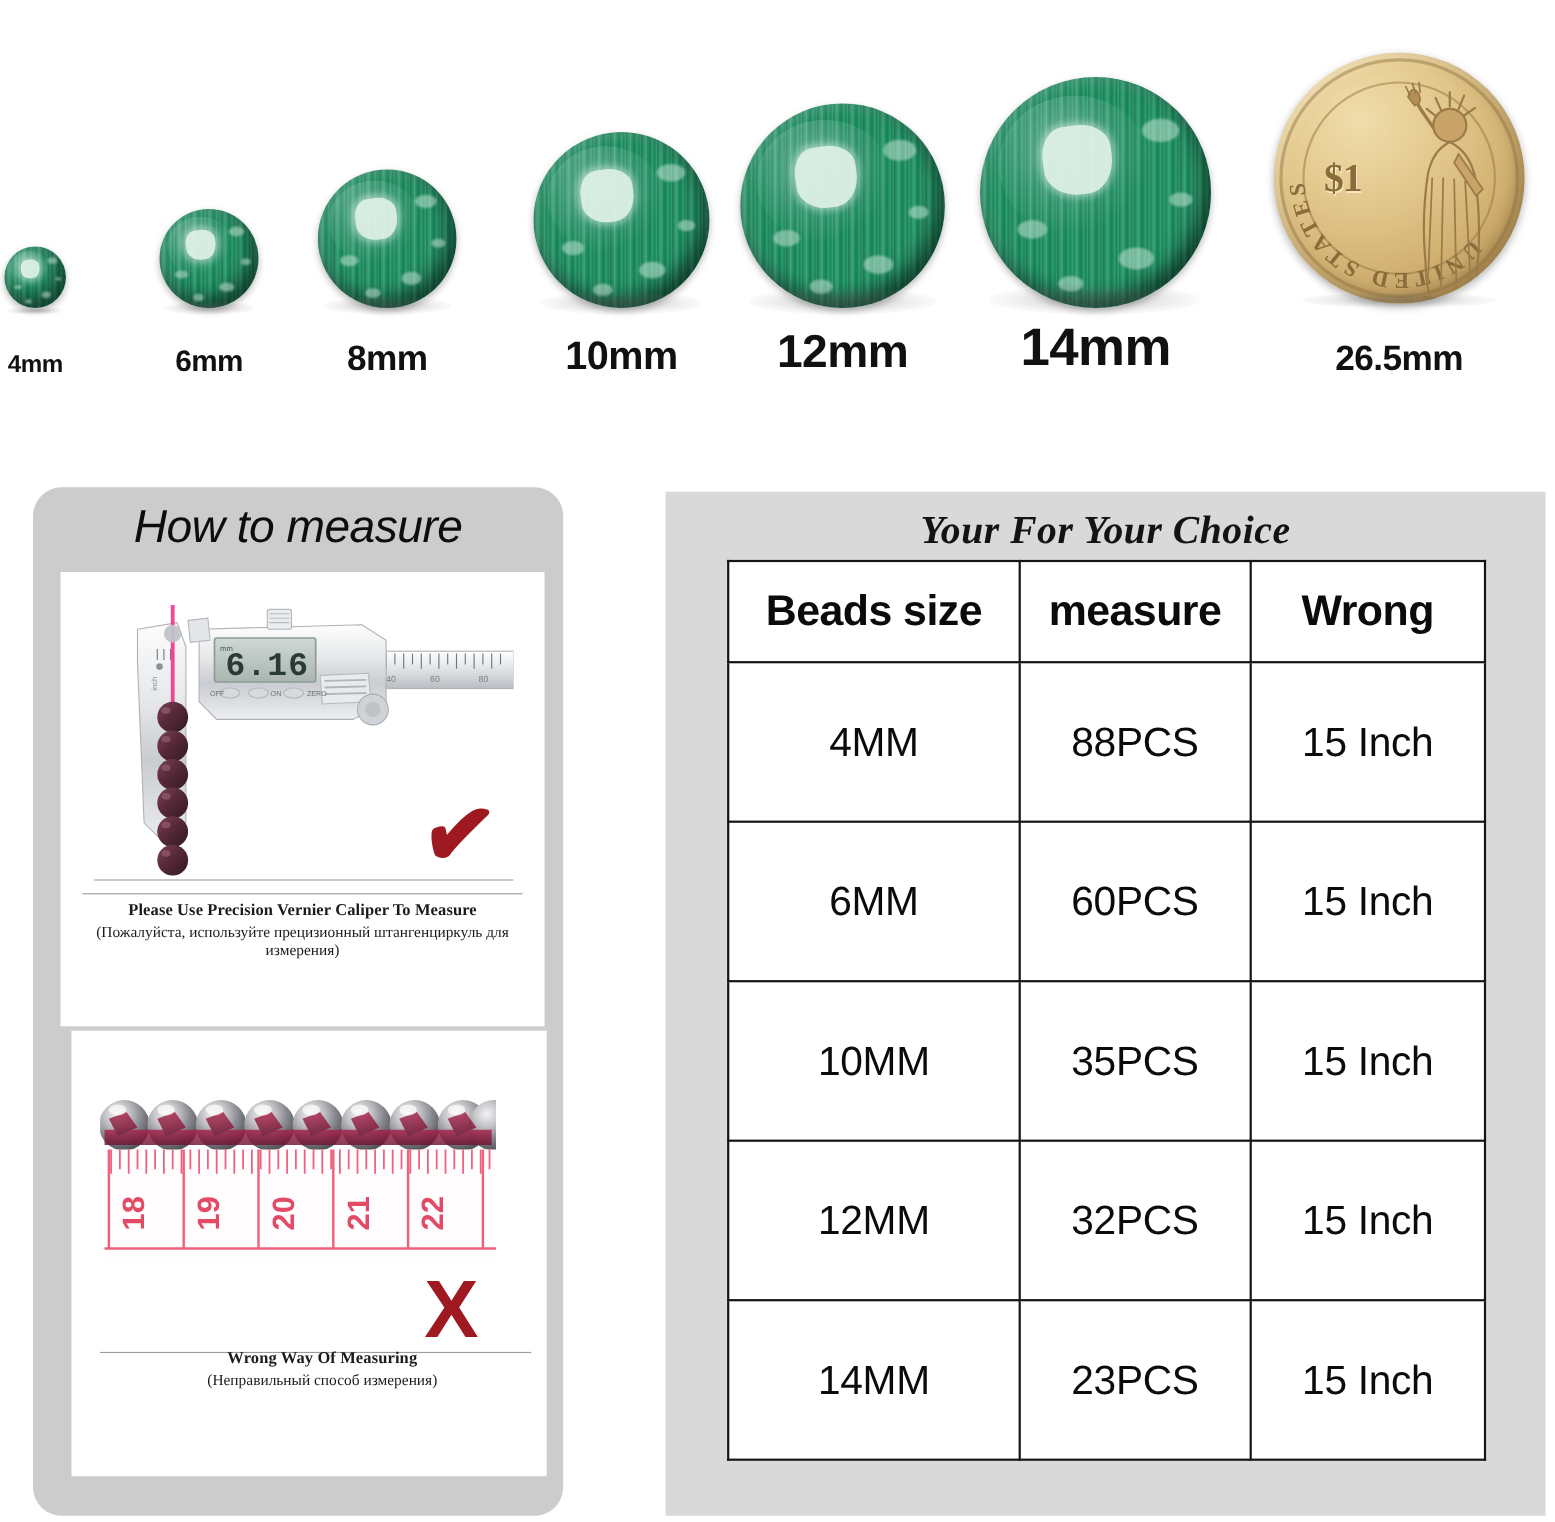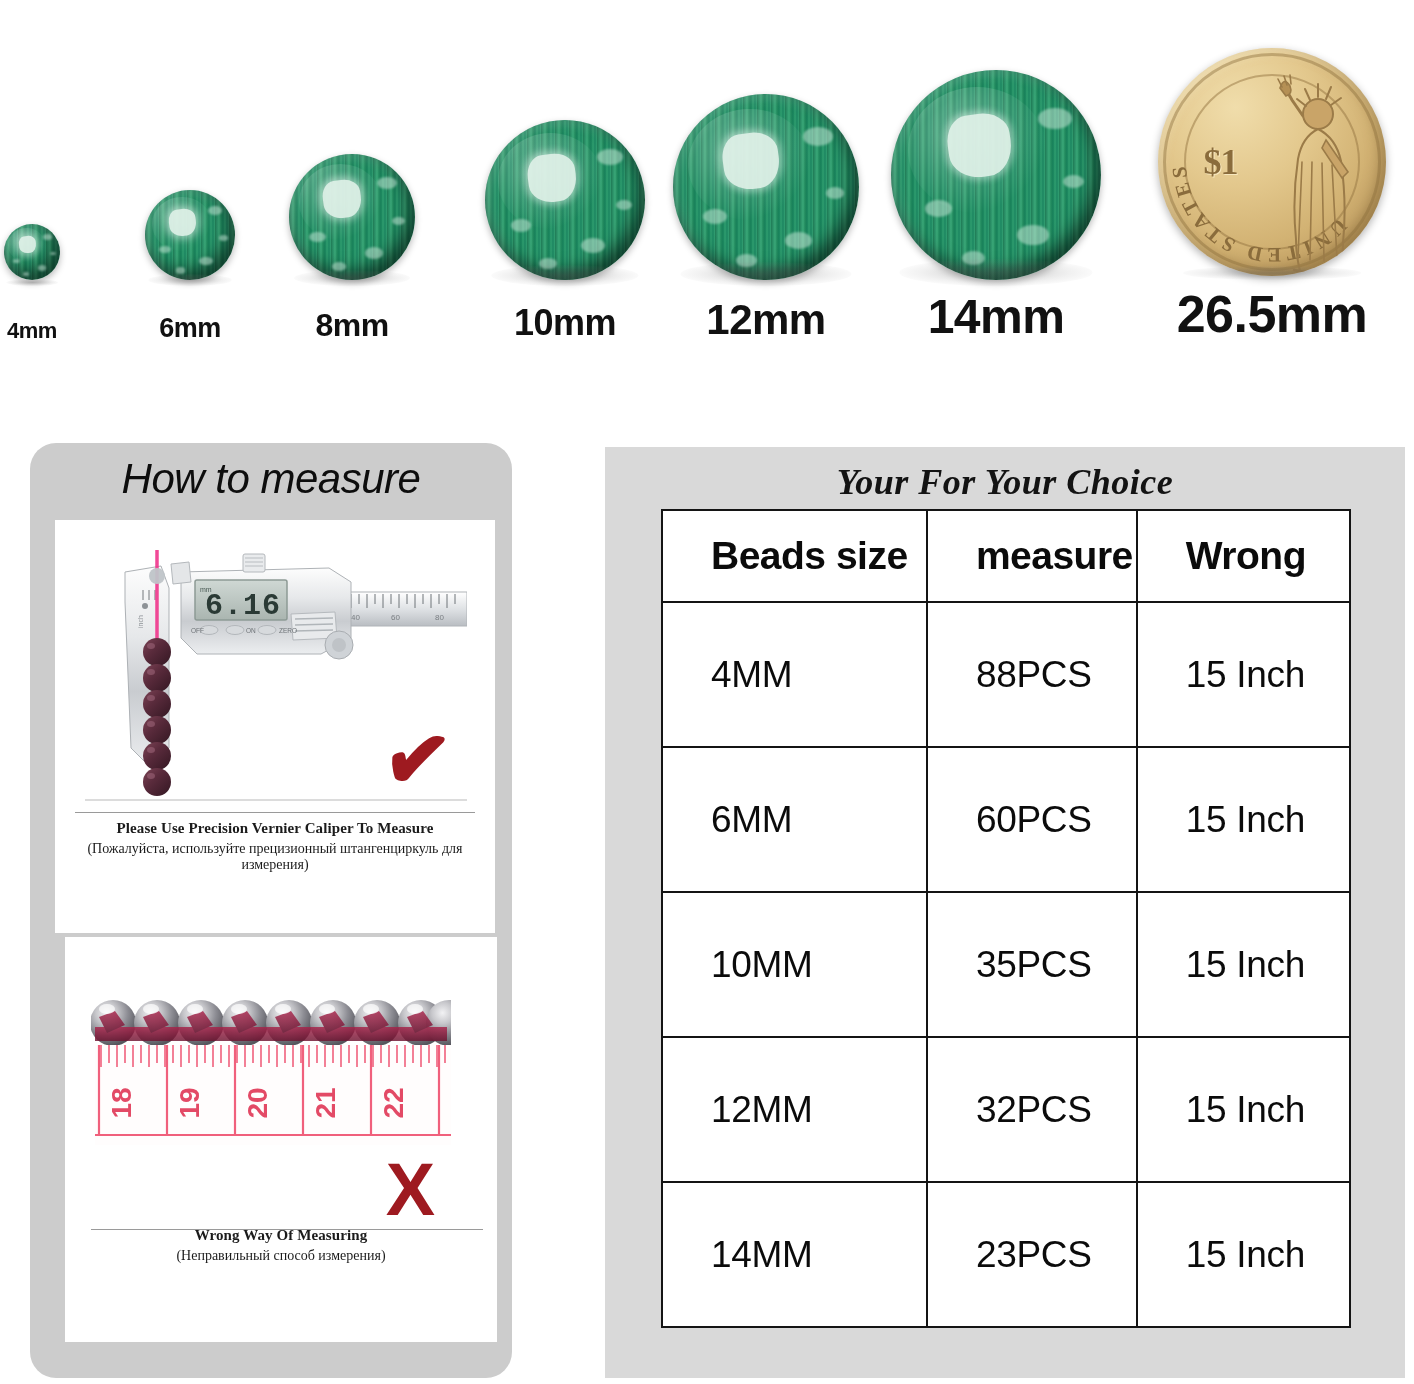"26.5mm" div.size-label { font-size: 52px -> 32px }
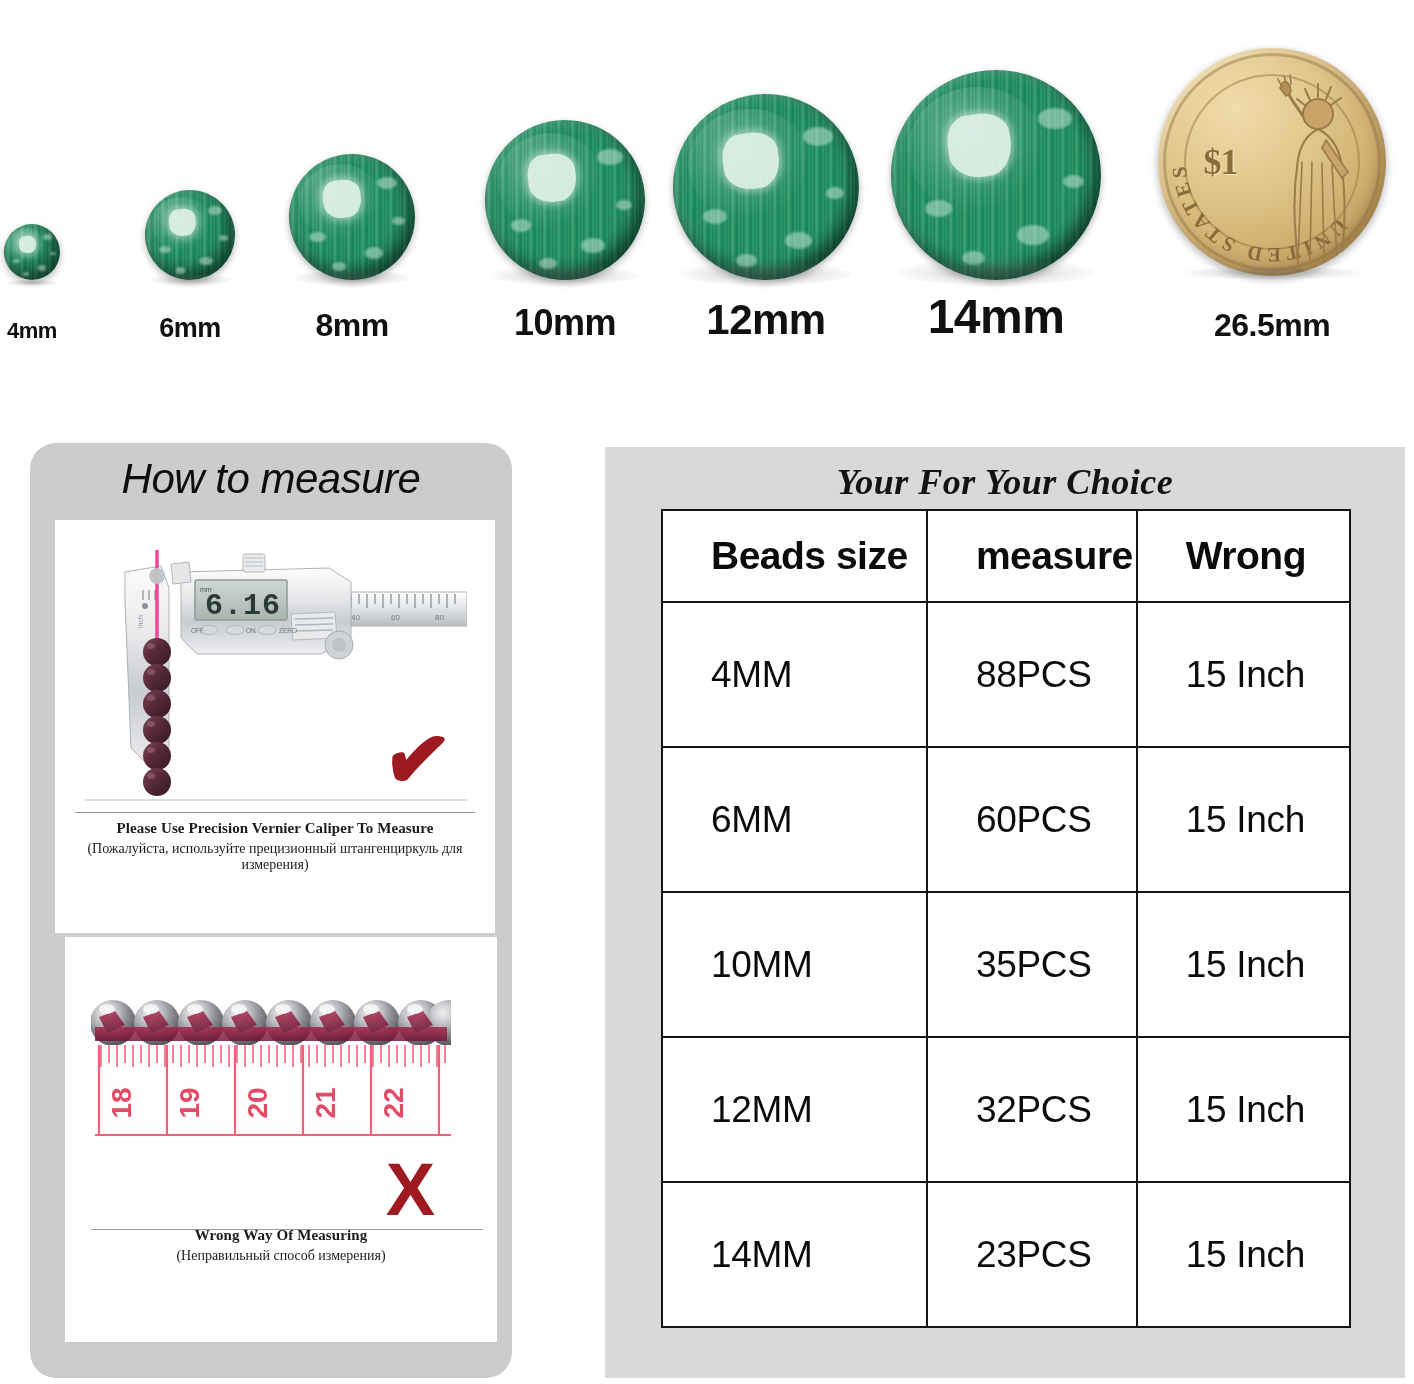"Beads size" #size-table td, #size-table th { padding-left: 48px -> none; text-align: left -> center }
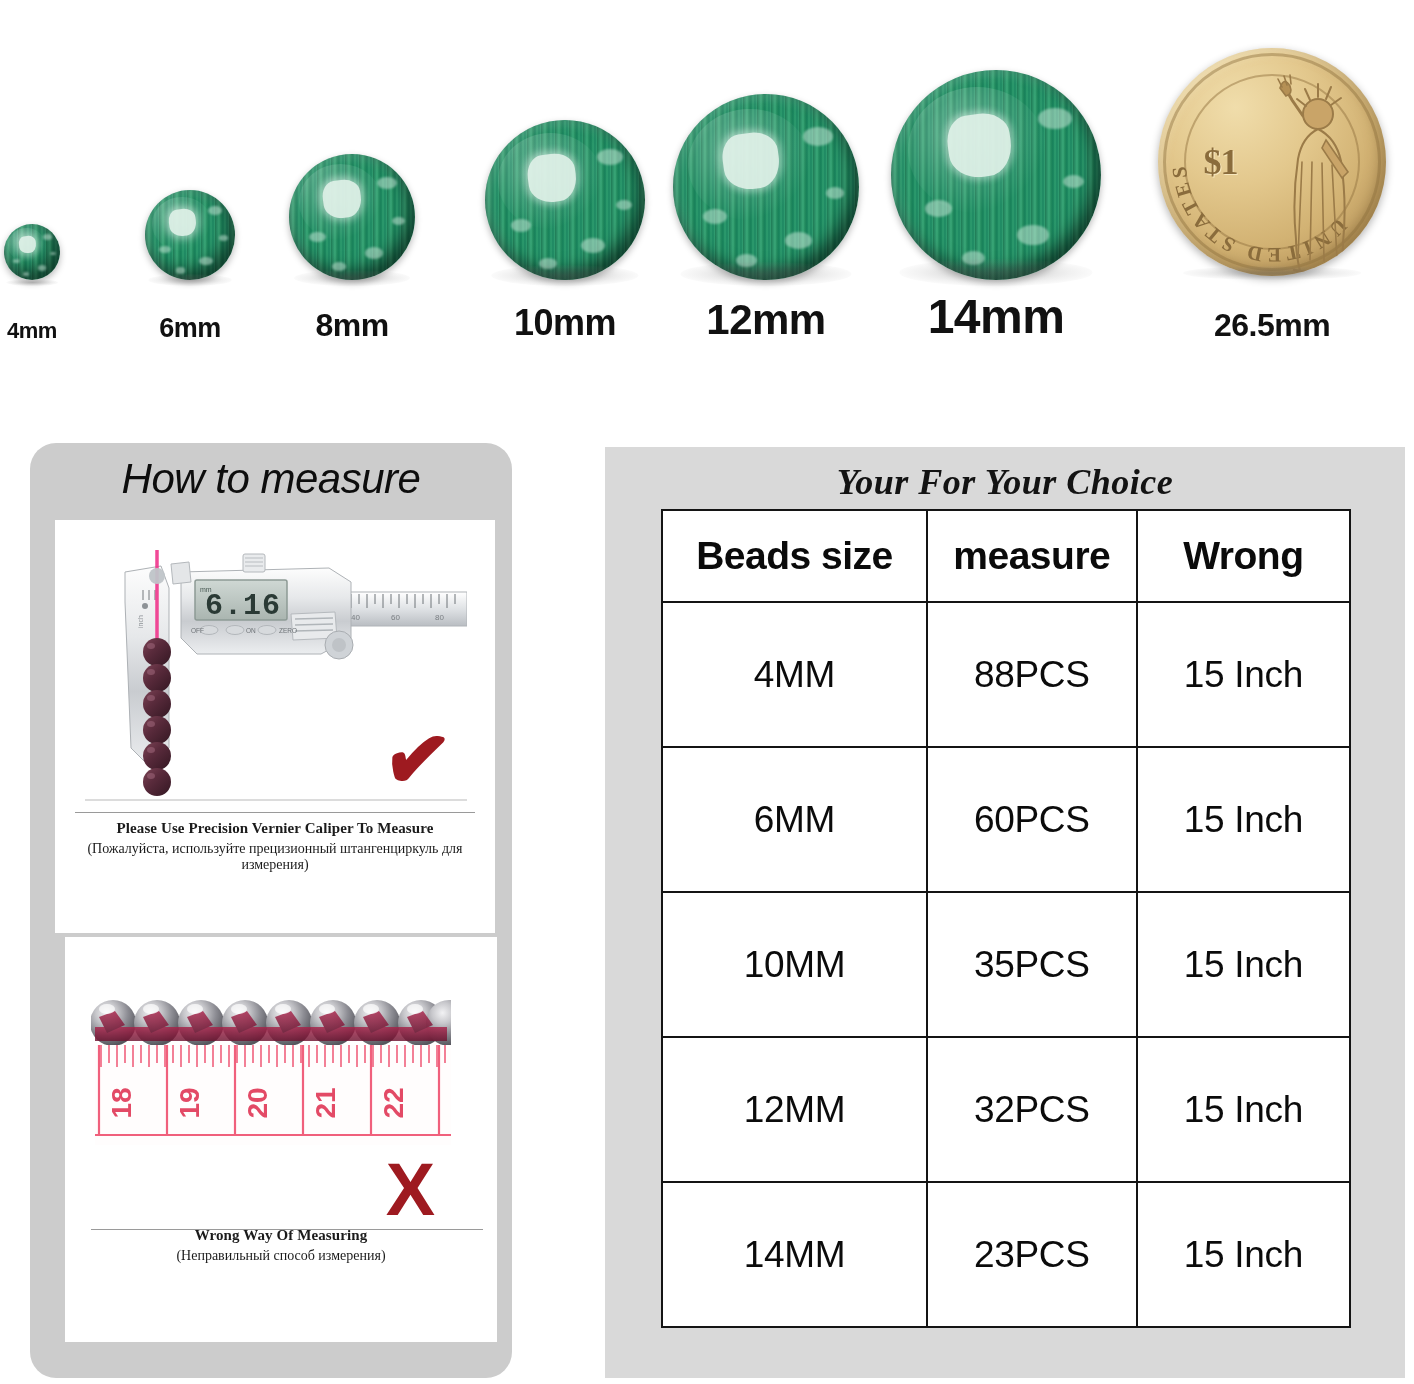"Wrong Way Of Measuring" #wrong-caption { margin-left: none -> 12px }
